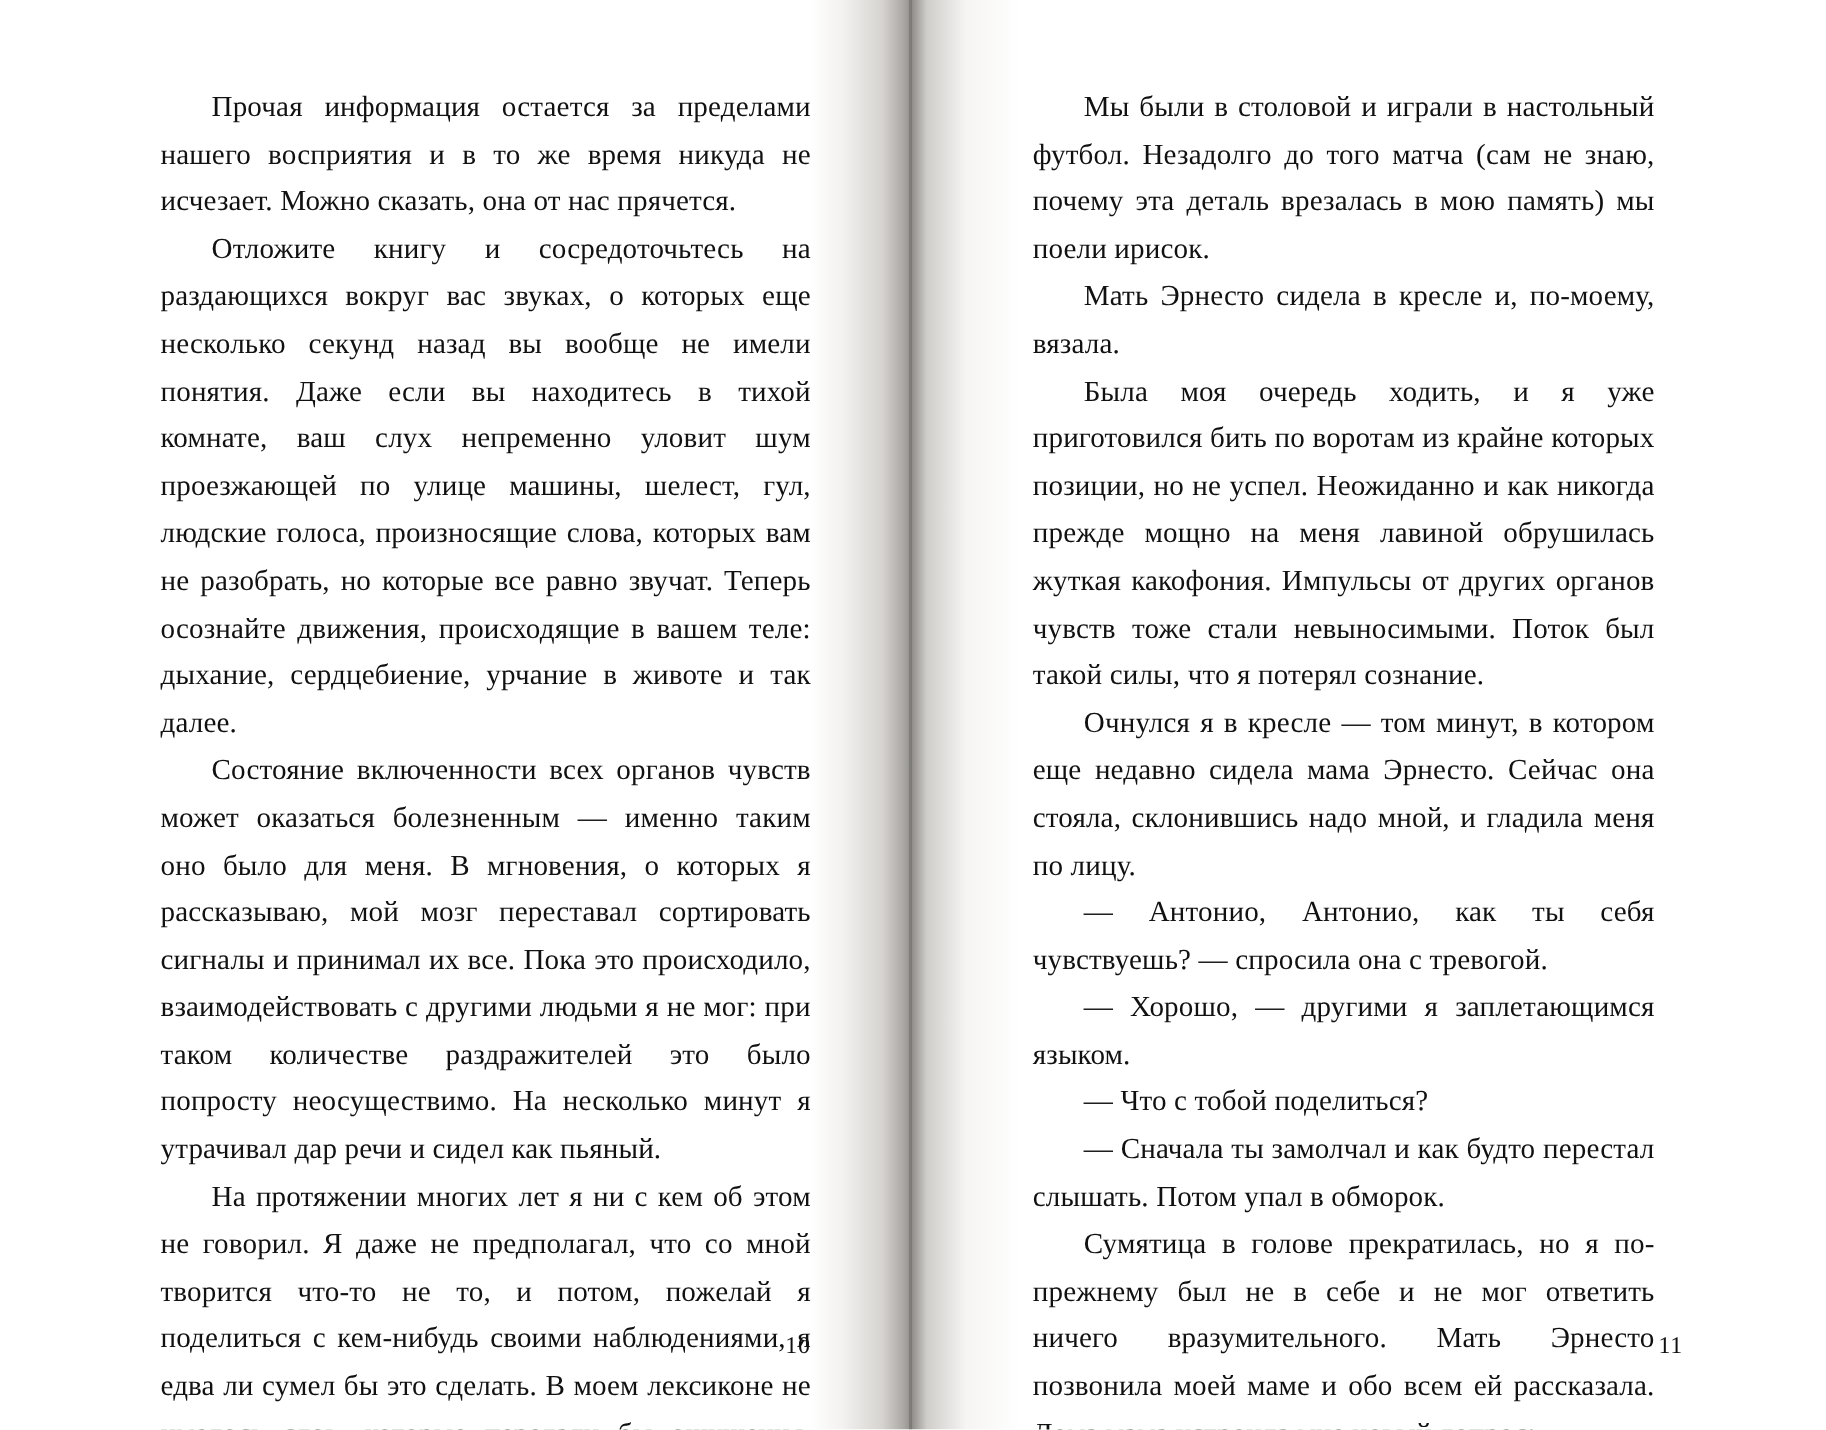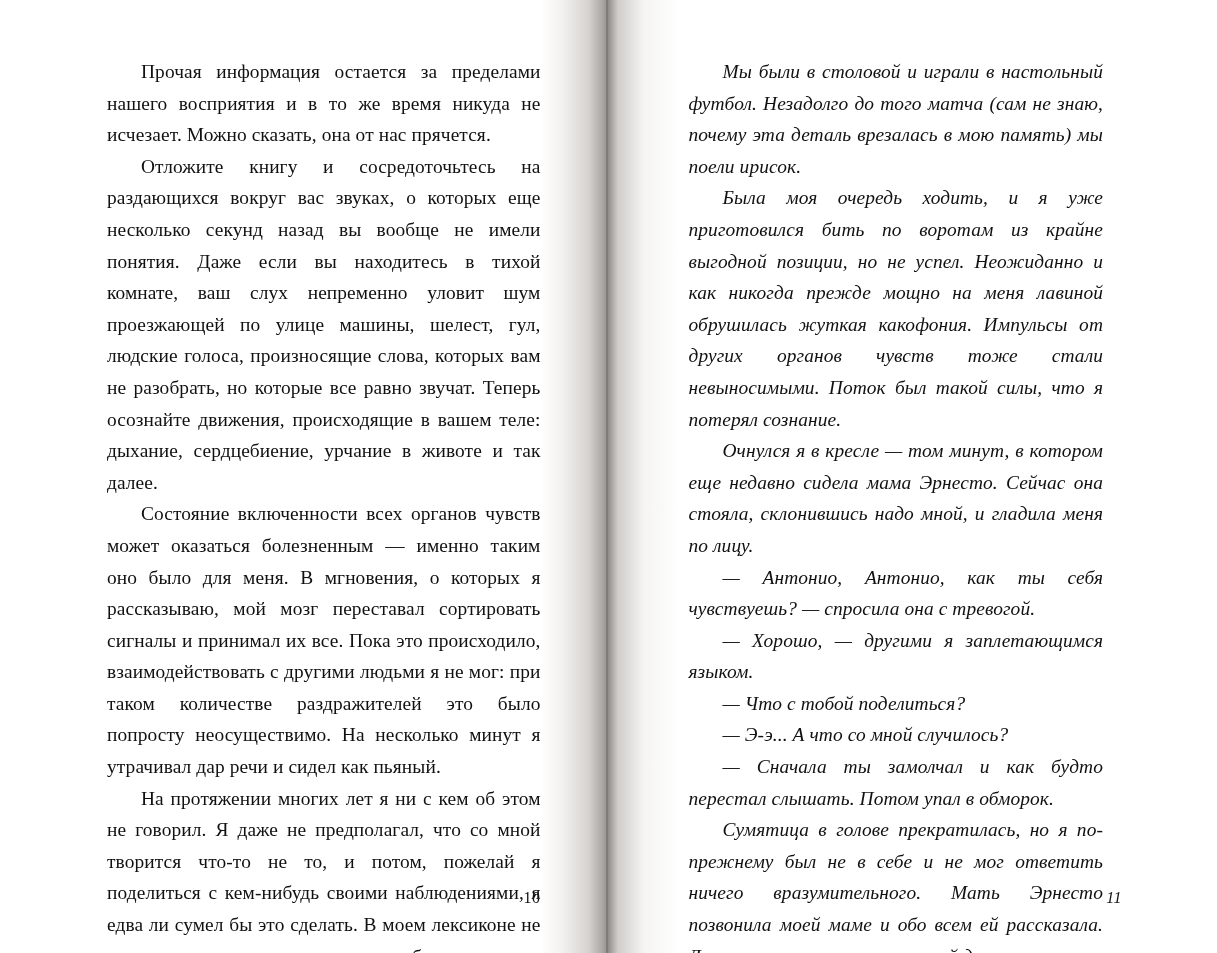"Мы были в столовой и" .page-right { font-style: italic -> none }
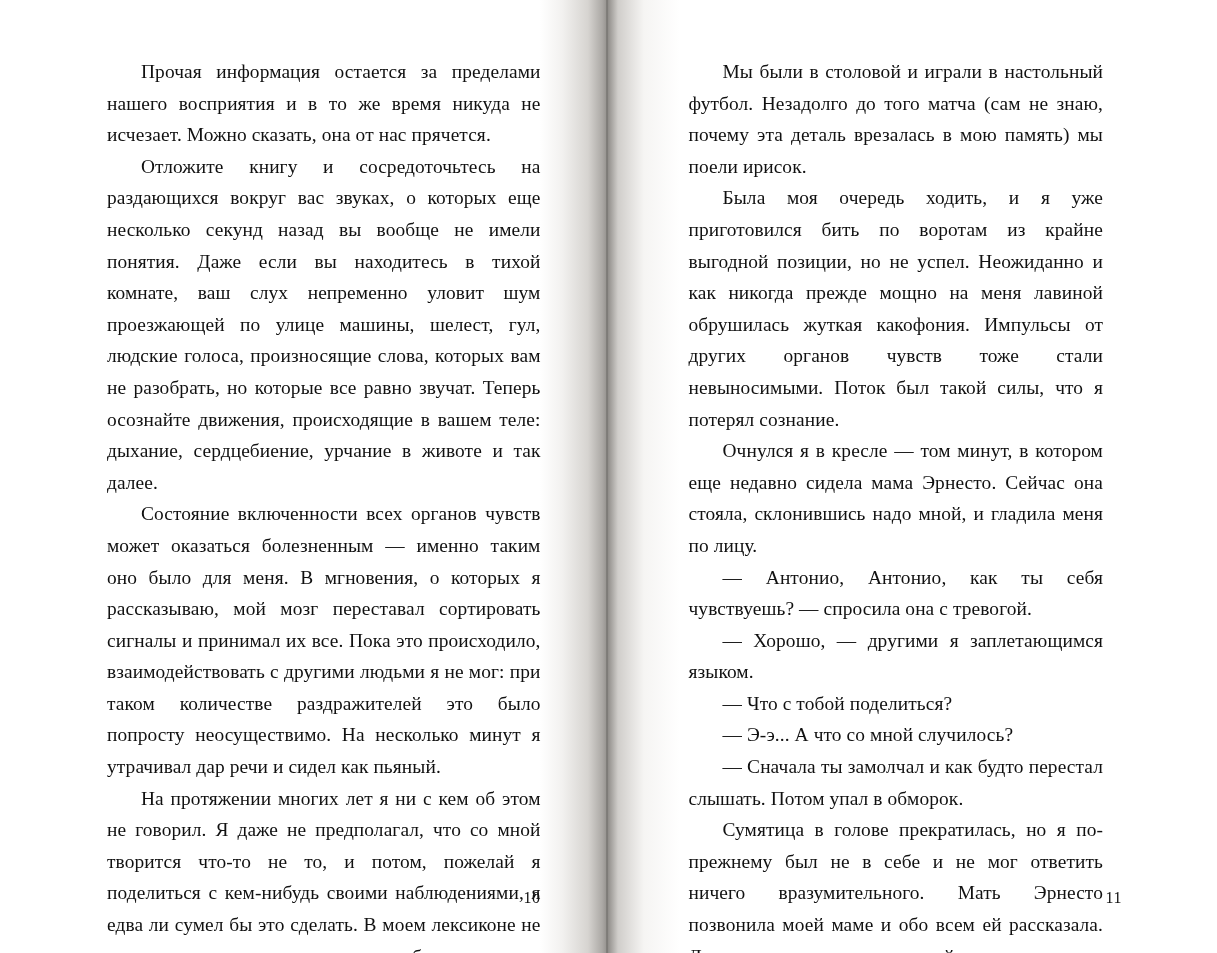"Мать Эрнесто сидела в кресле" p { html: none -> <p>Мать Эрнесто сидела в кресле и, по-моему, вязала.</p> }
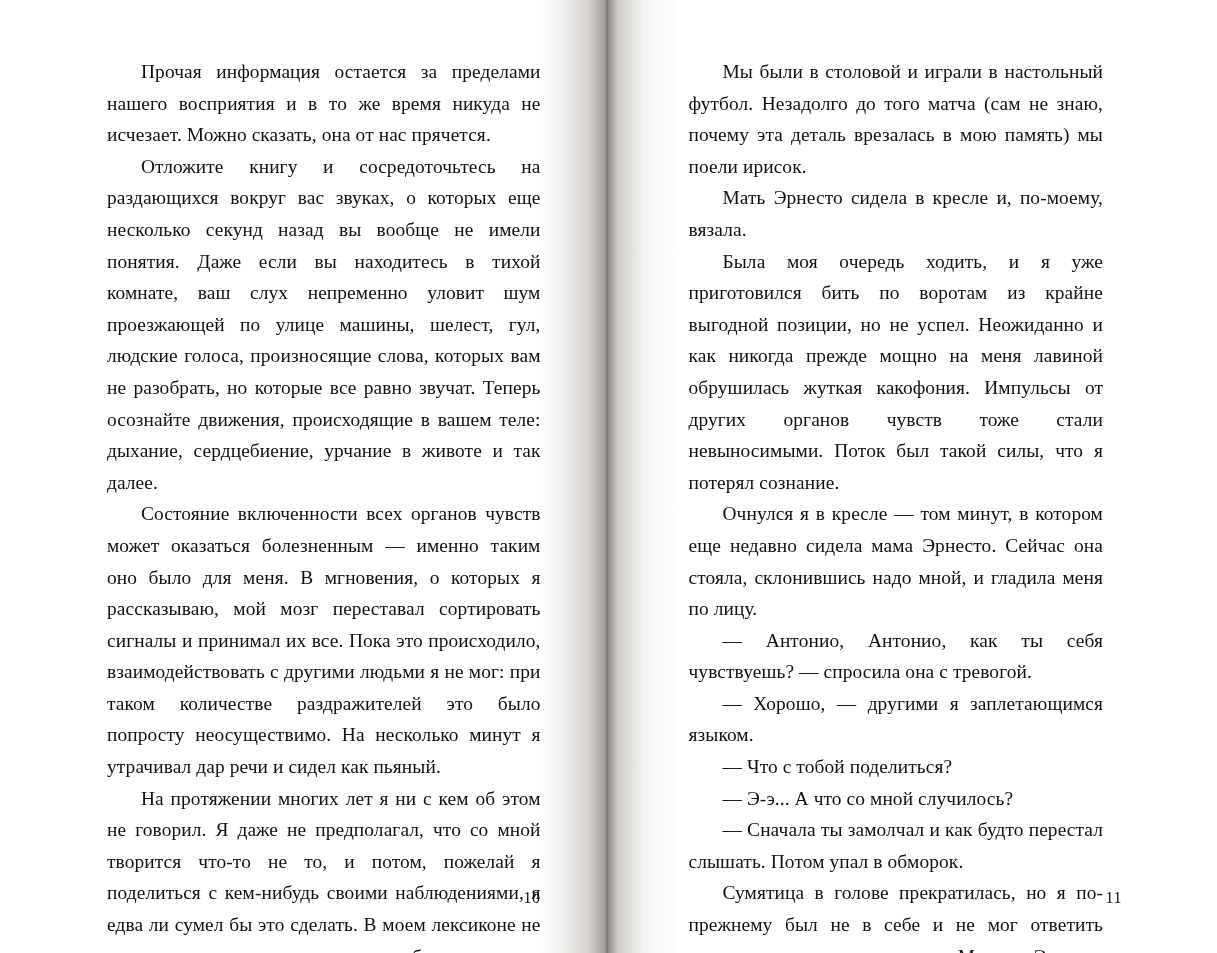"Была моя очередь ходить, и" p { text: выгодной -> которых }
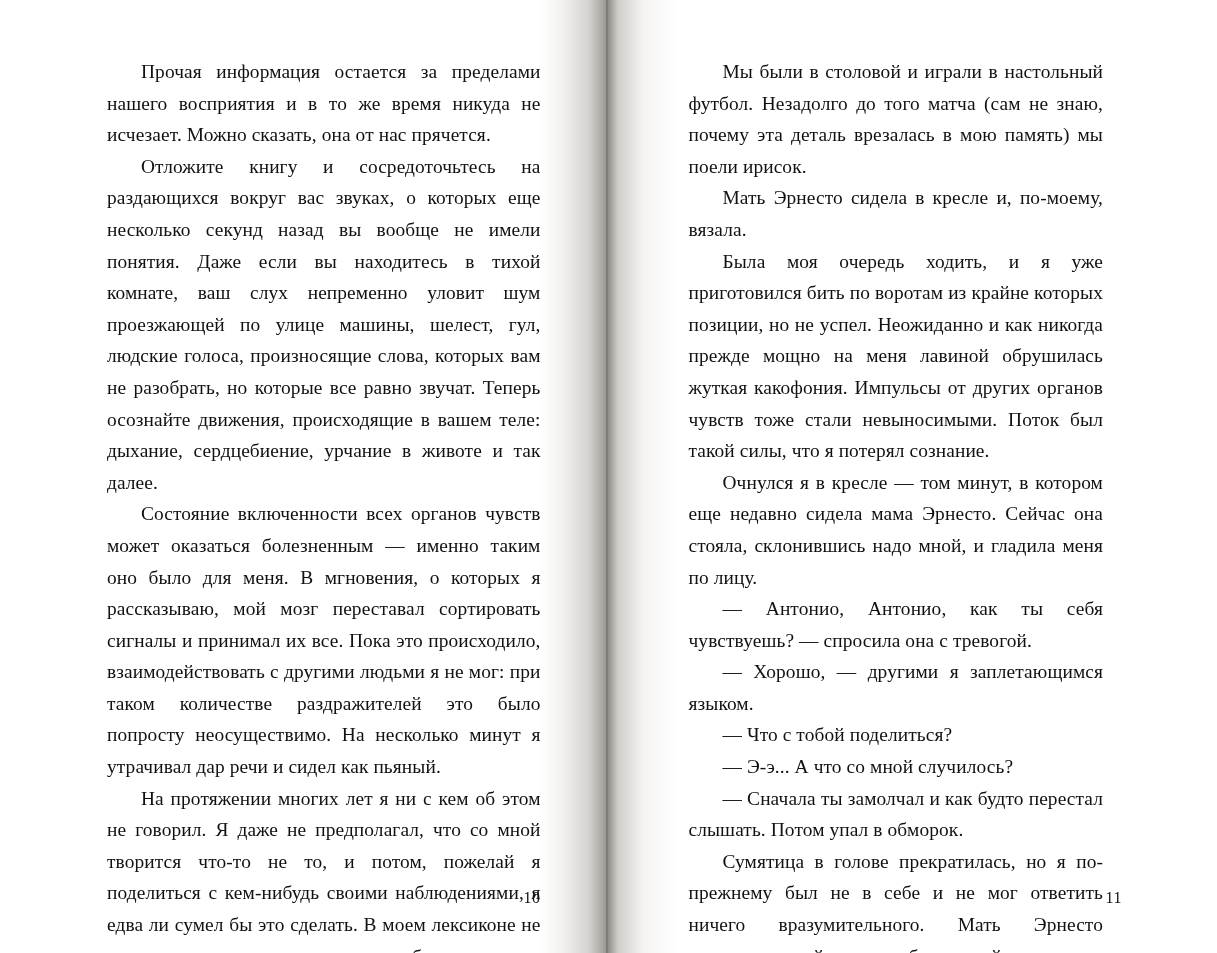"— Э-э... А что со" p { html: <p>— Э-э... А что со мной случилось?</p> -> none }
